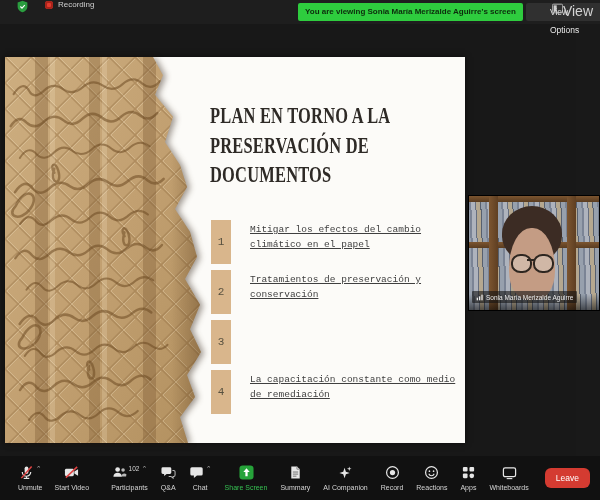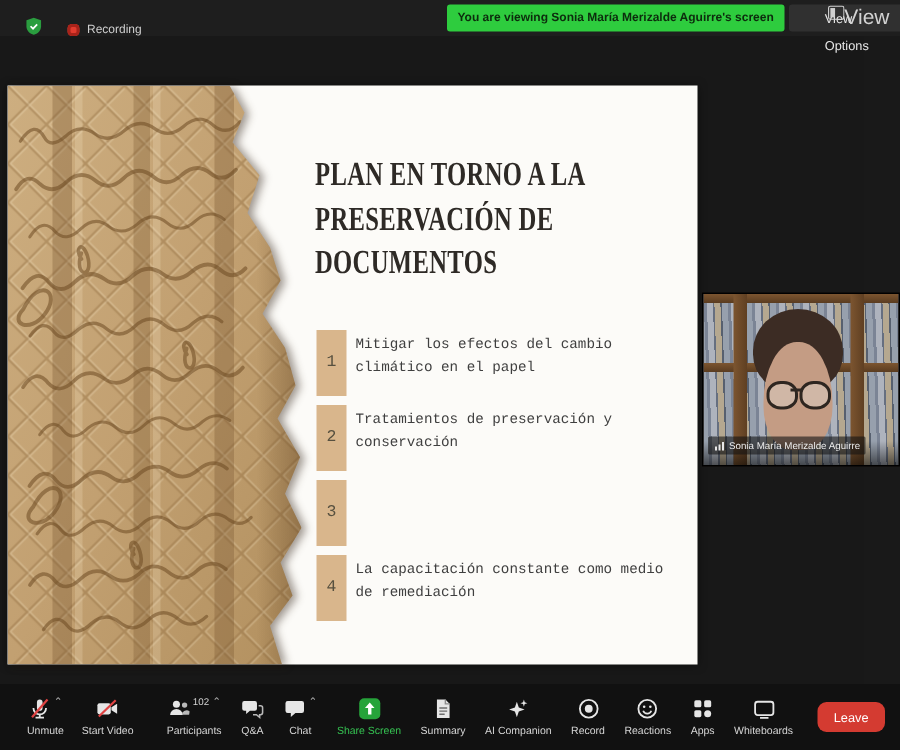"Recording" .tb-left { align-items: flex-end -> flex-start }
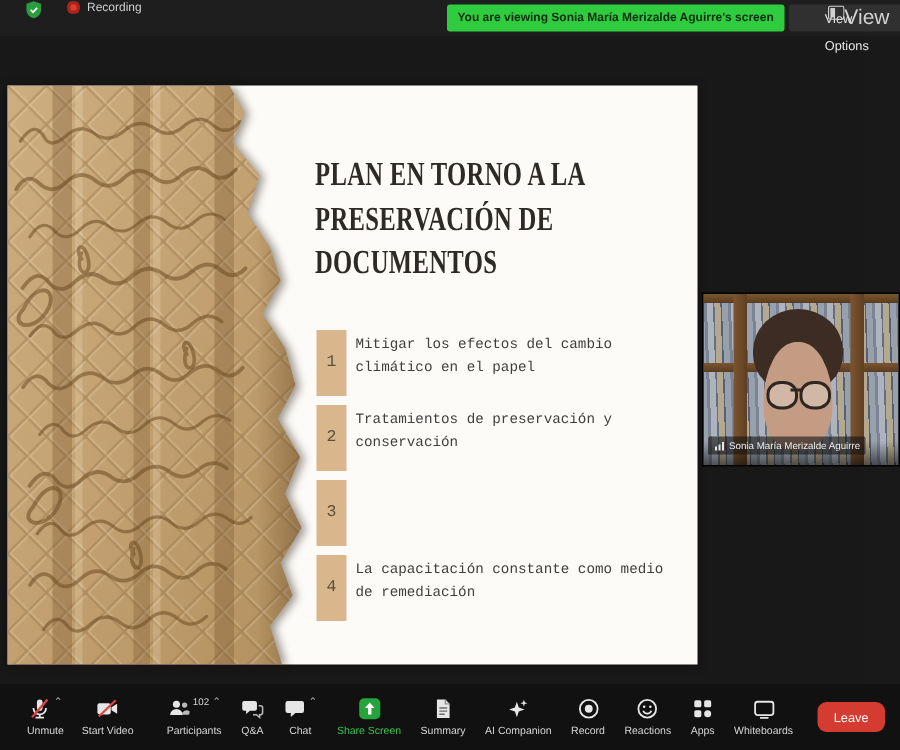"Mitigar los efectos del cambio" .itext { margin-left: 6px -> 19px; text-decoration: none -> underline }
